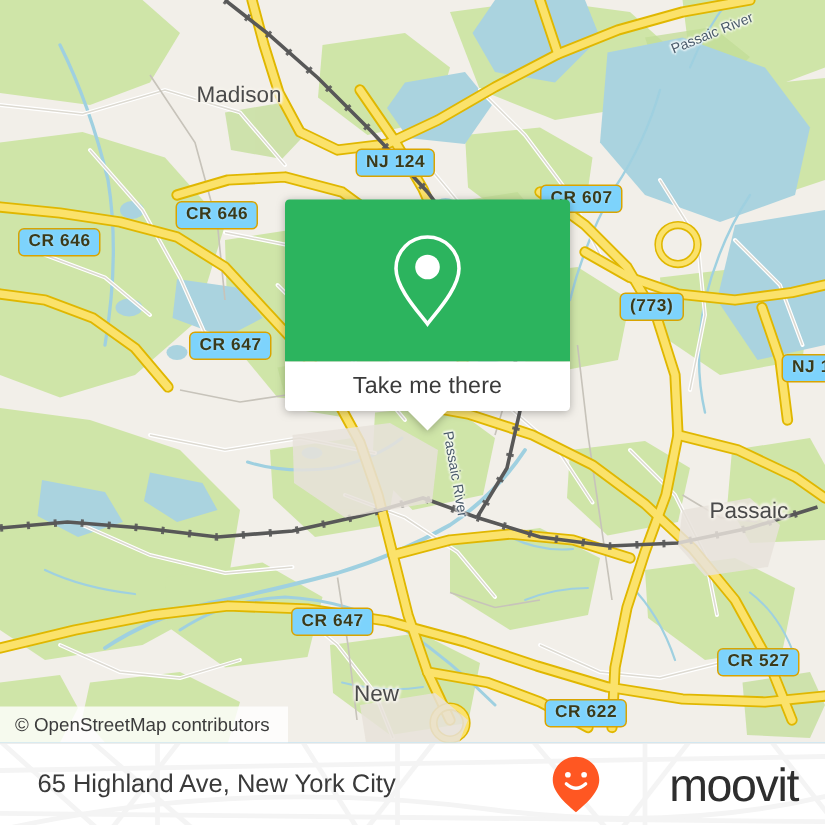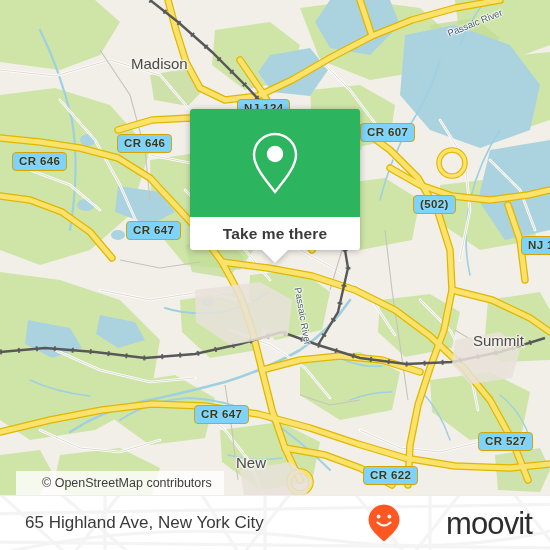"(502)" div.shield { text: 502 -> 773 }
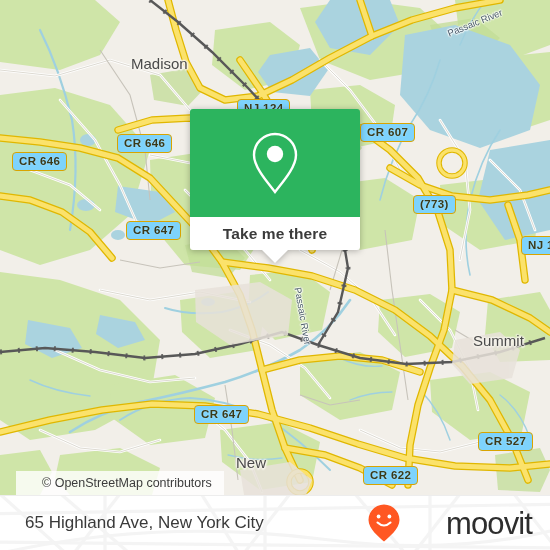"Take me there" #popup { font-weight: bold -> none; top: 109px -> 133px; width: 170px -> 190px }
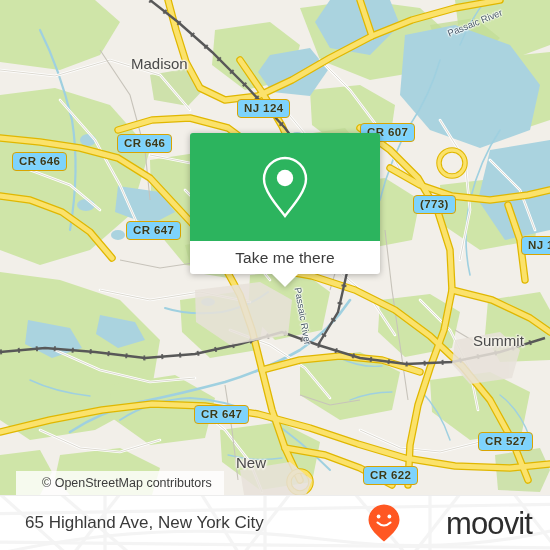"Summit" div.place-label { text: Summit -> Passaic }
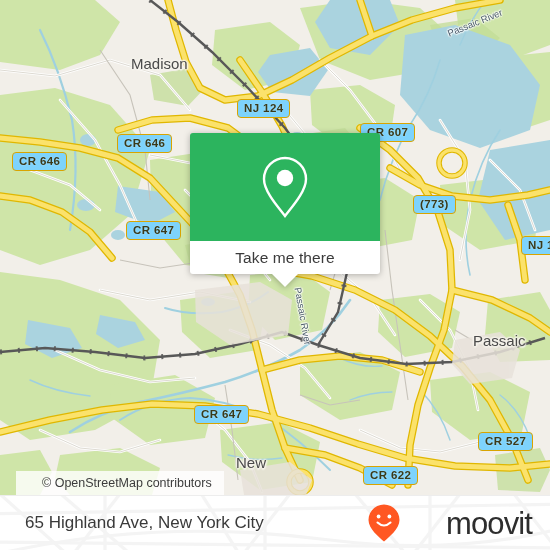"© OpenStreetMap contributors" #attribution { left: 16px -> 0; padding: 0 12px 0 26px -> 0 12px 0 10px }
